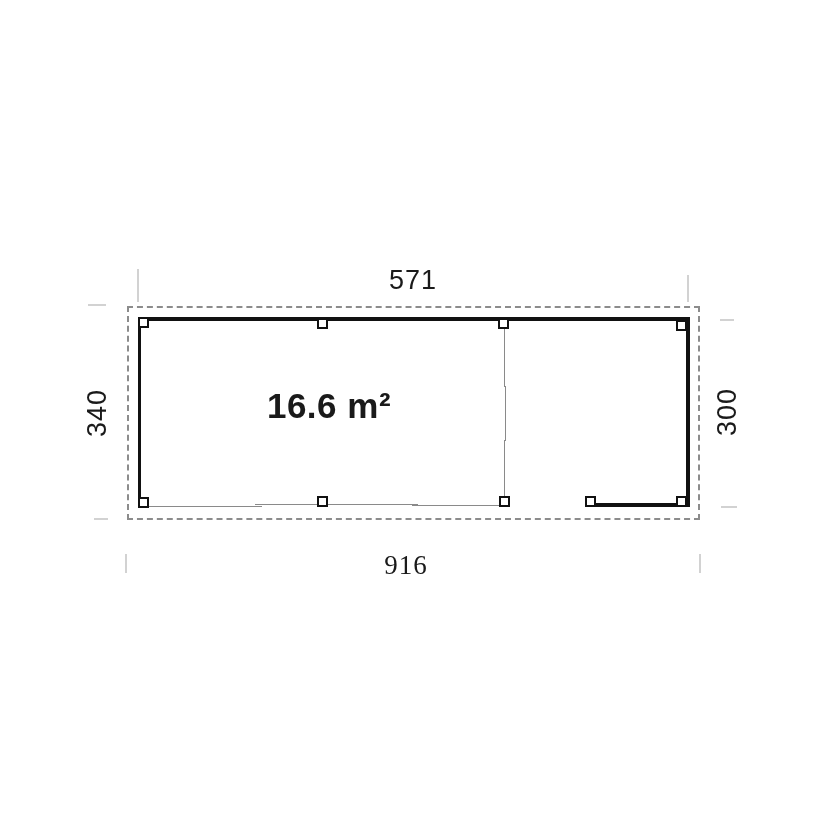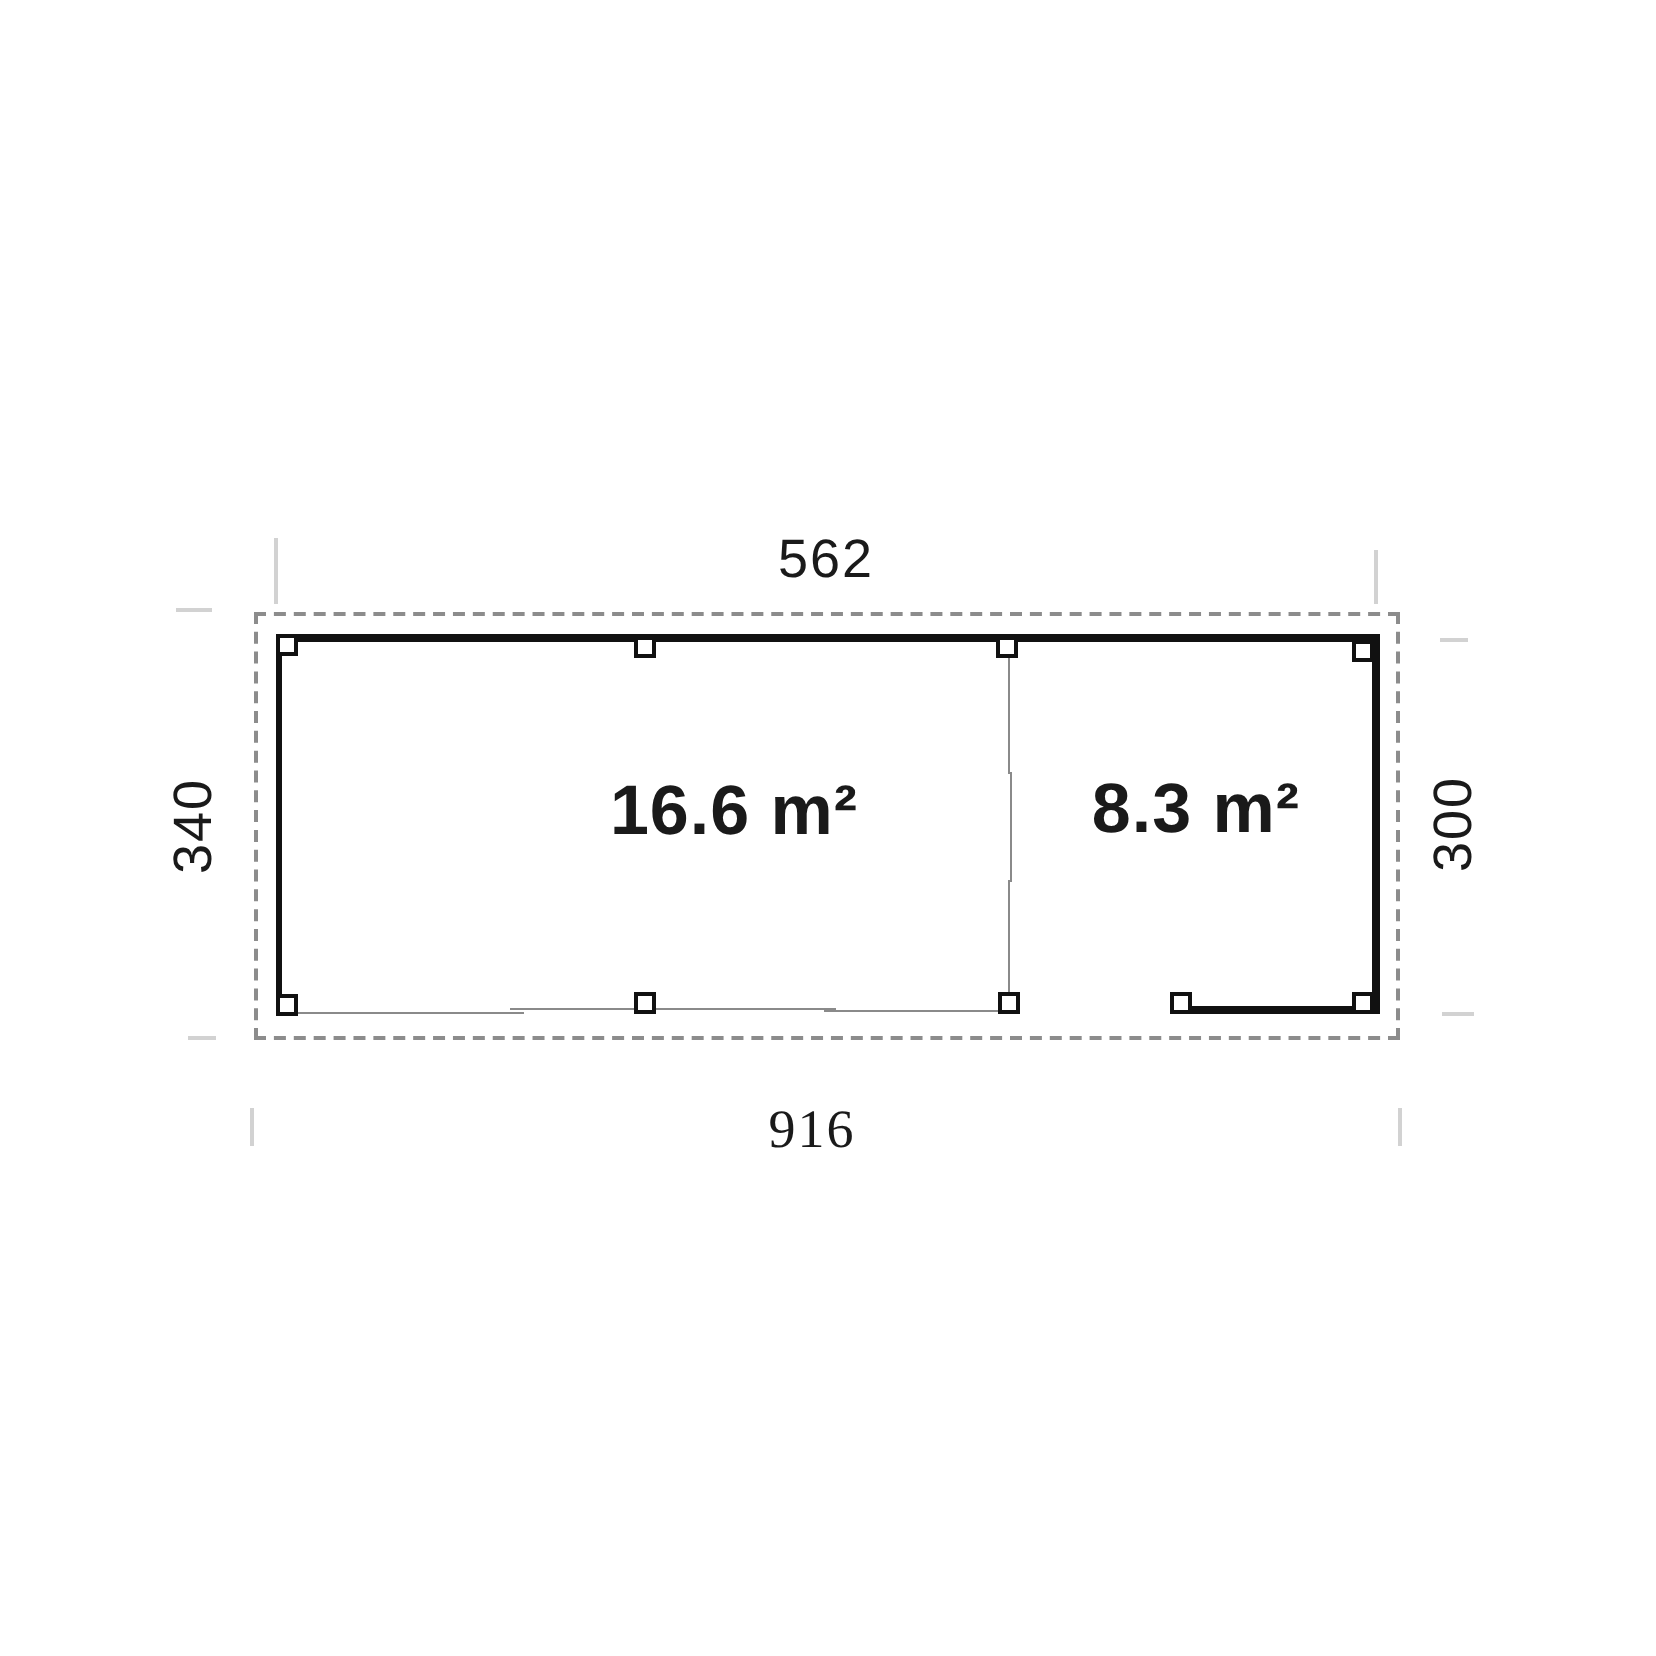"562" div.label { text: 562 -> 571 }
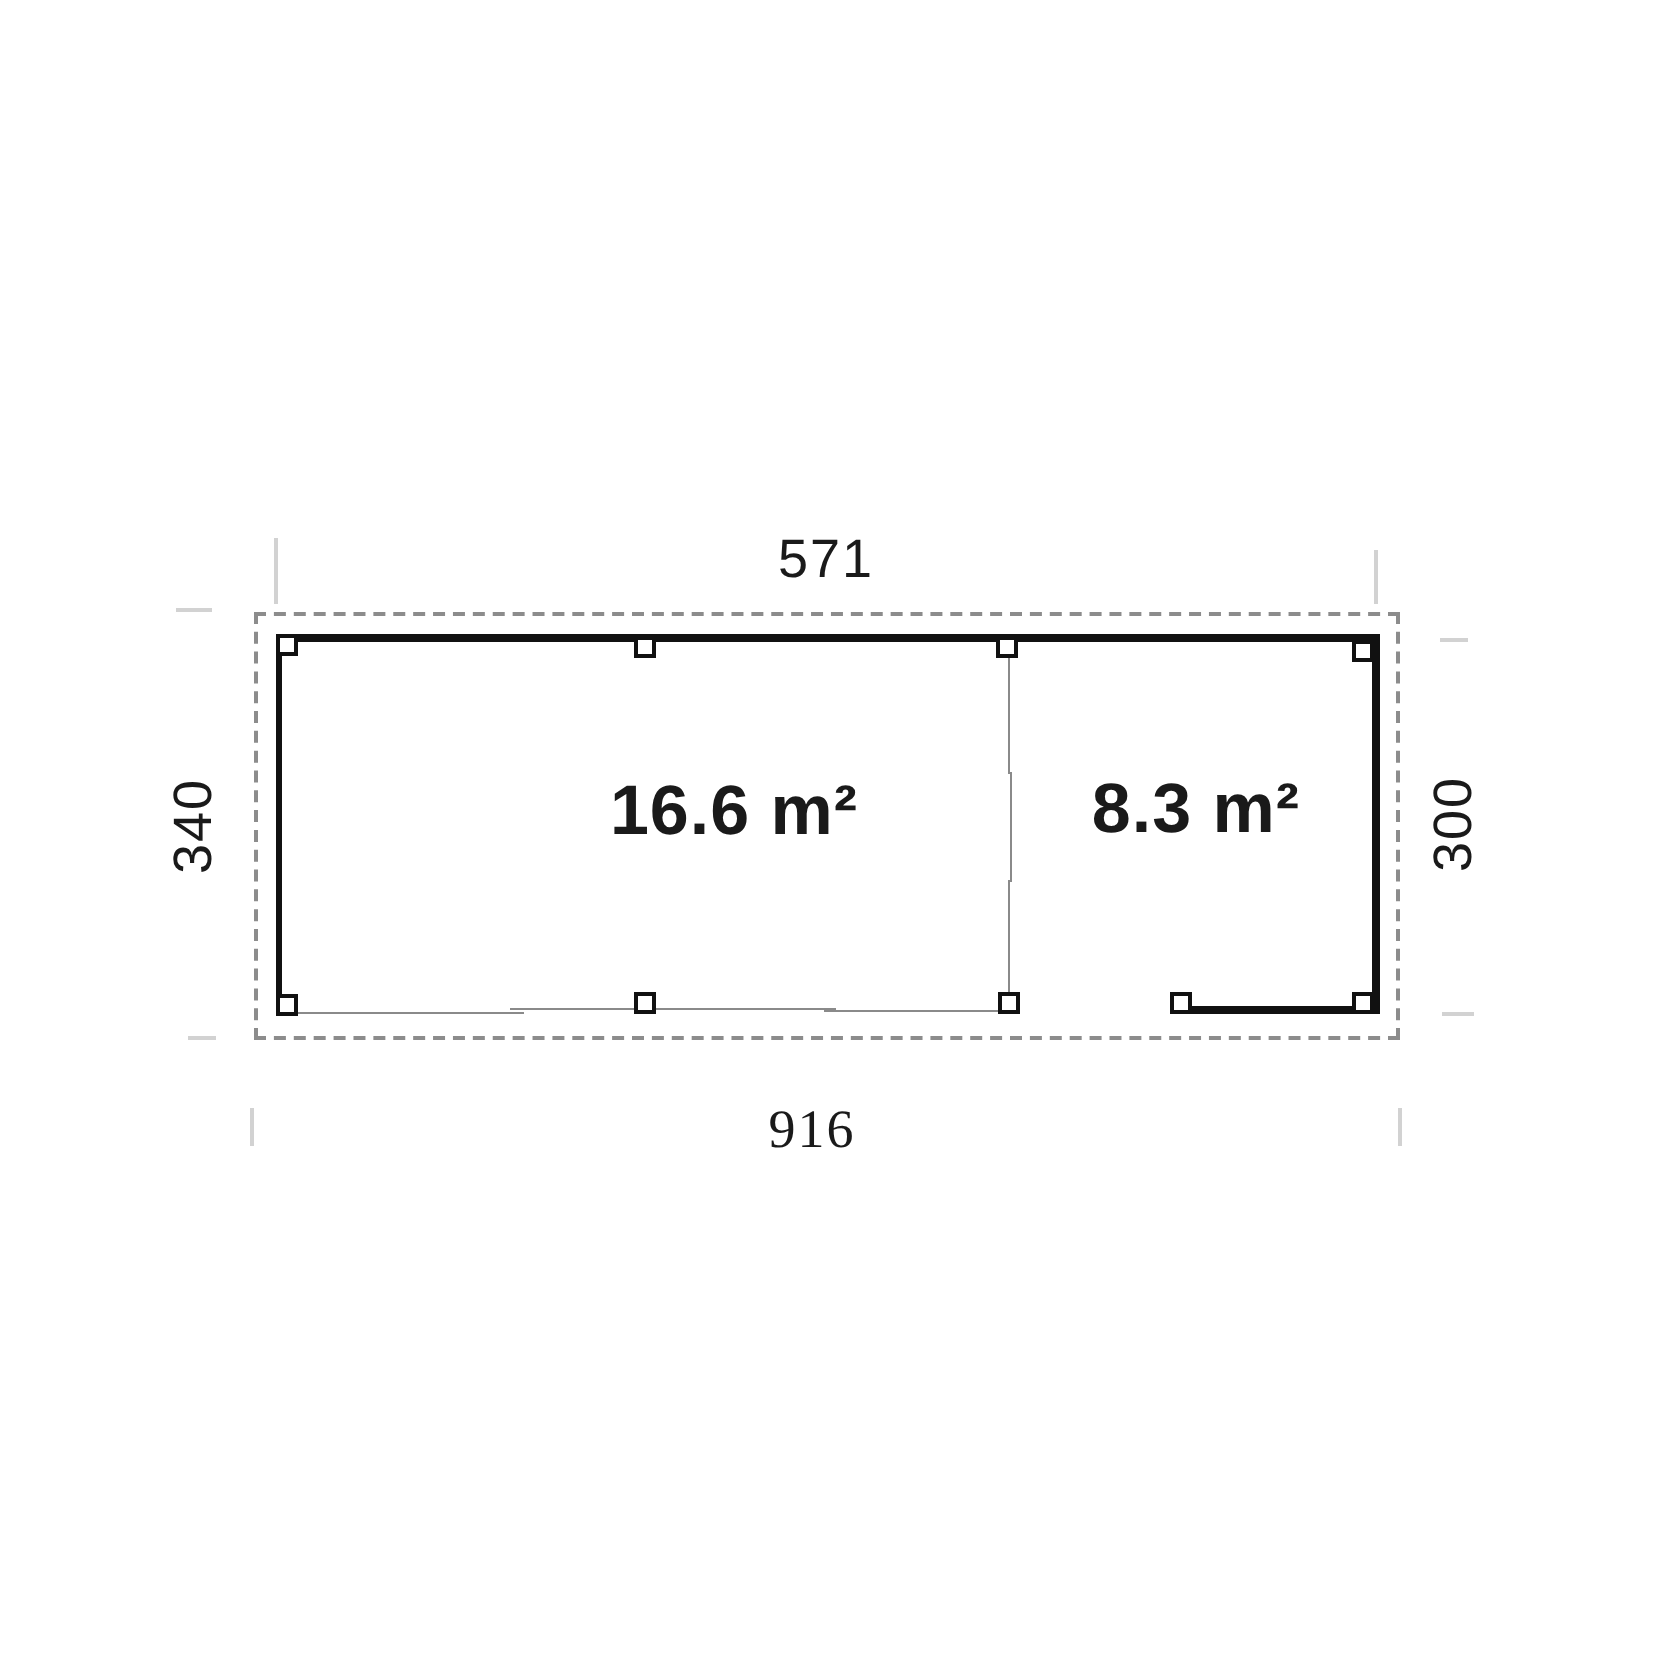"16.6 m²" .room-1 { margin-left: 38px -> none }
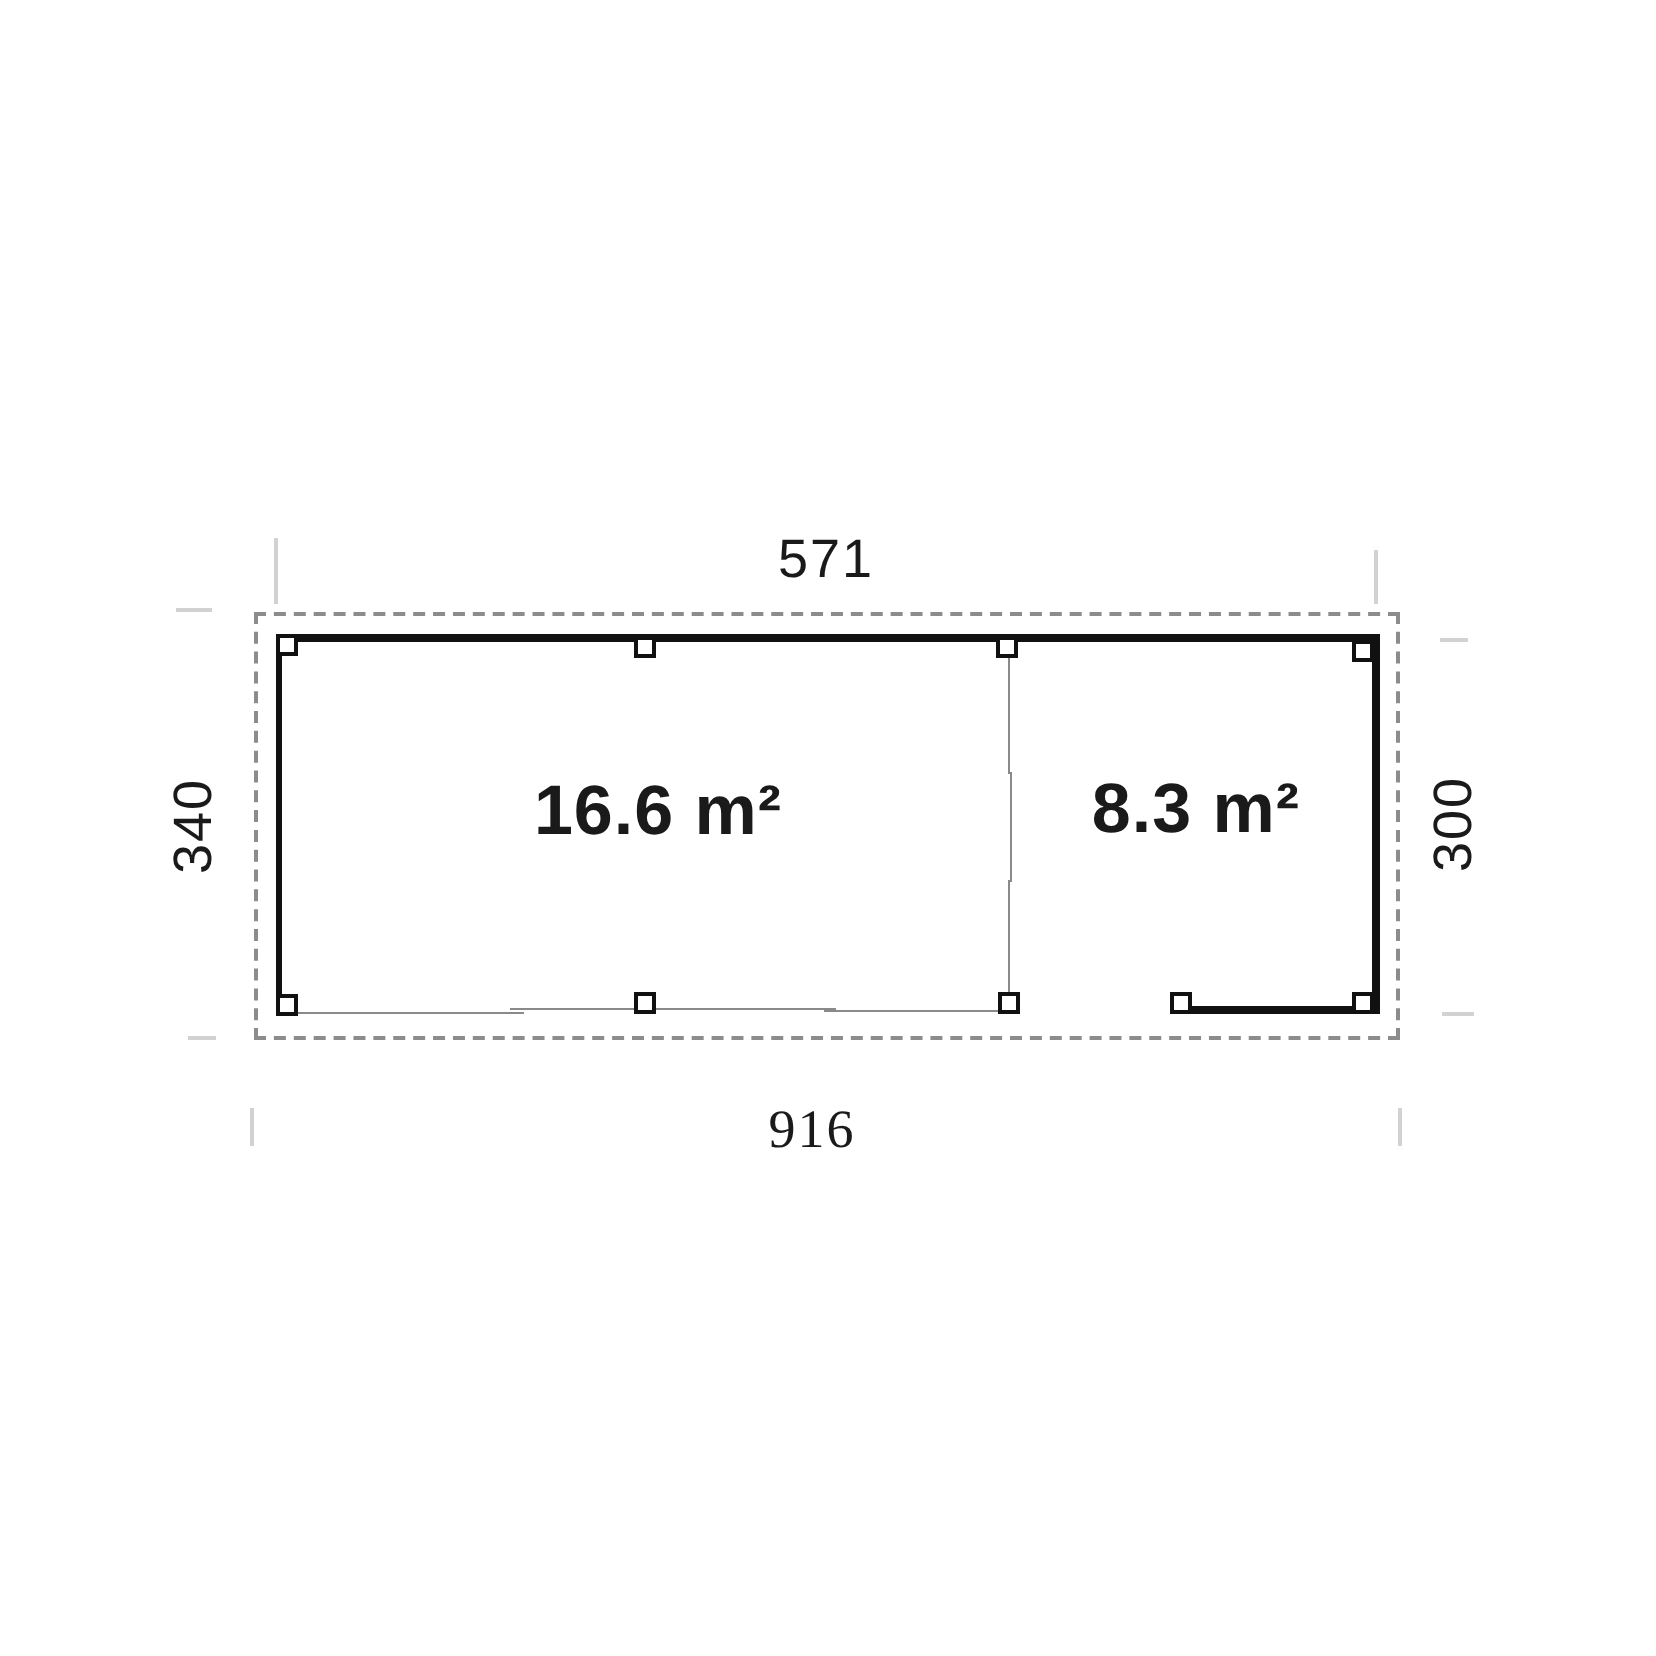"8.3 m²" div.label { html: <div>8.3 m²</div> -> none }
